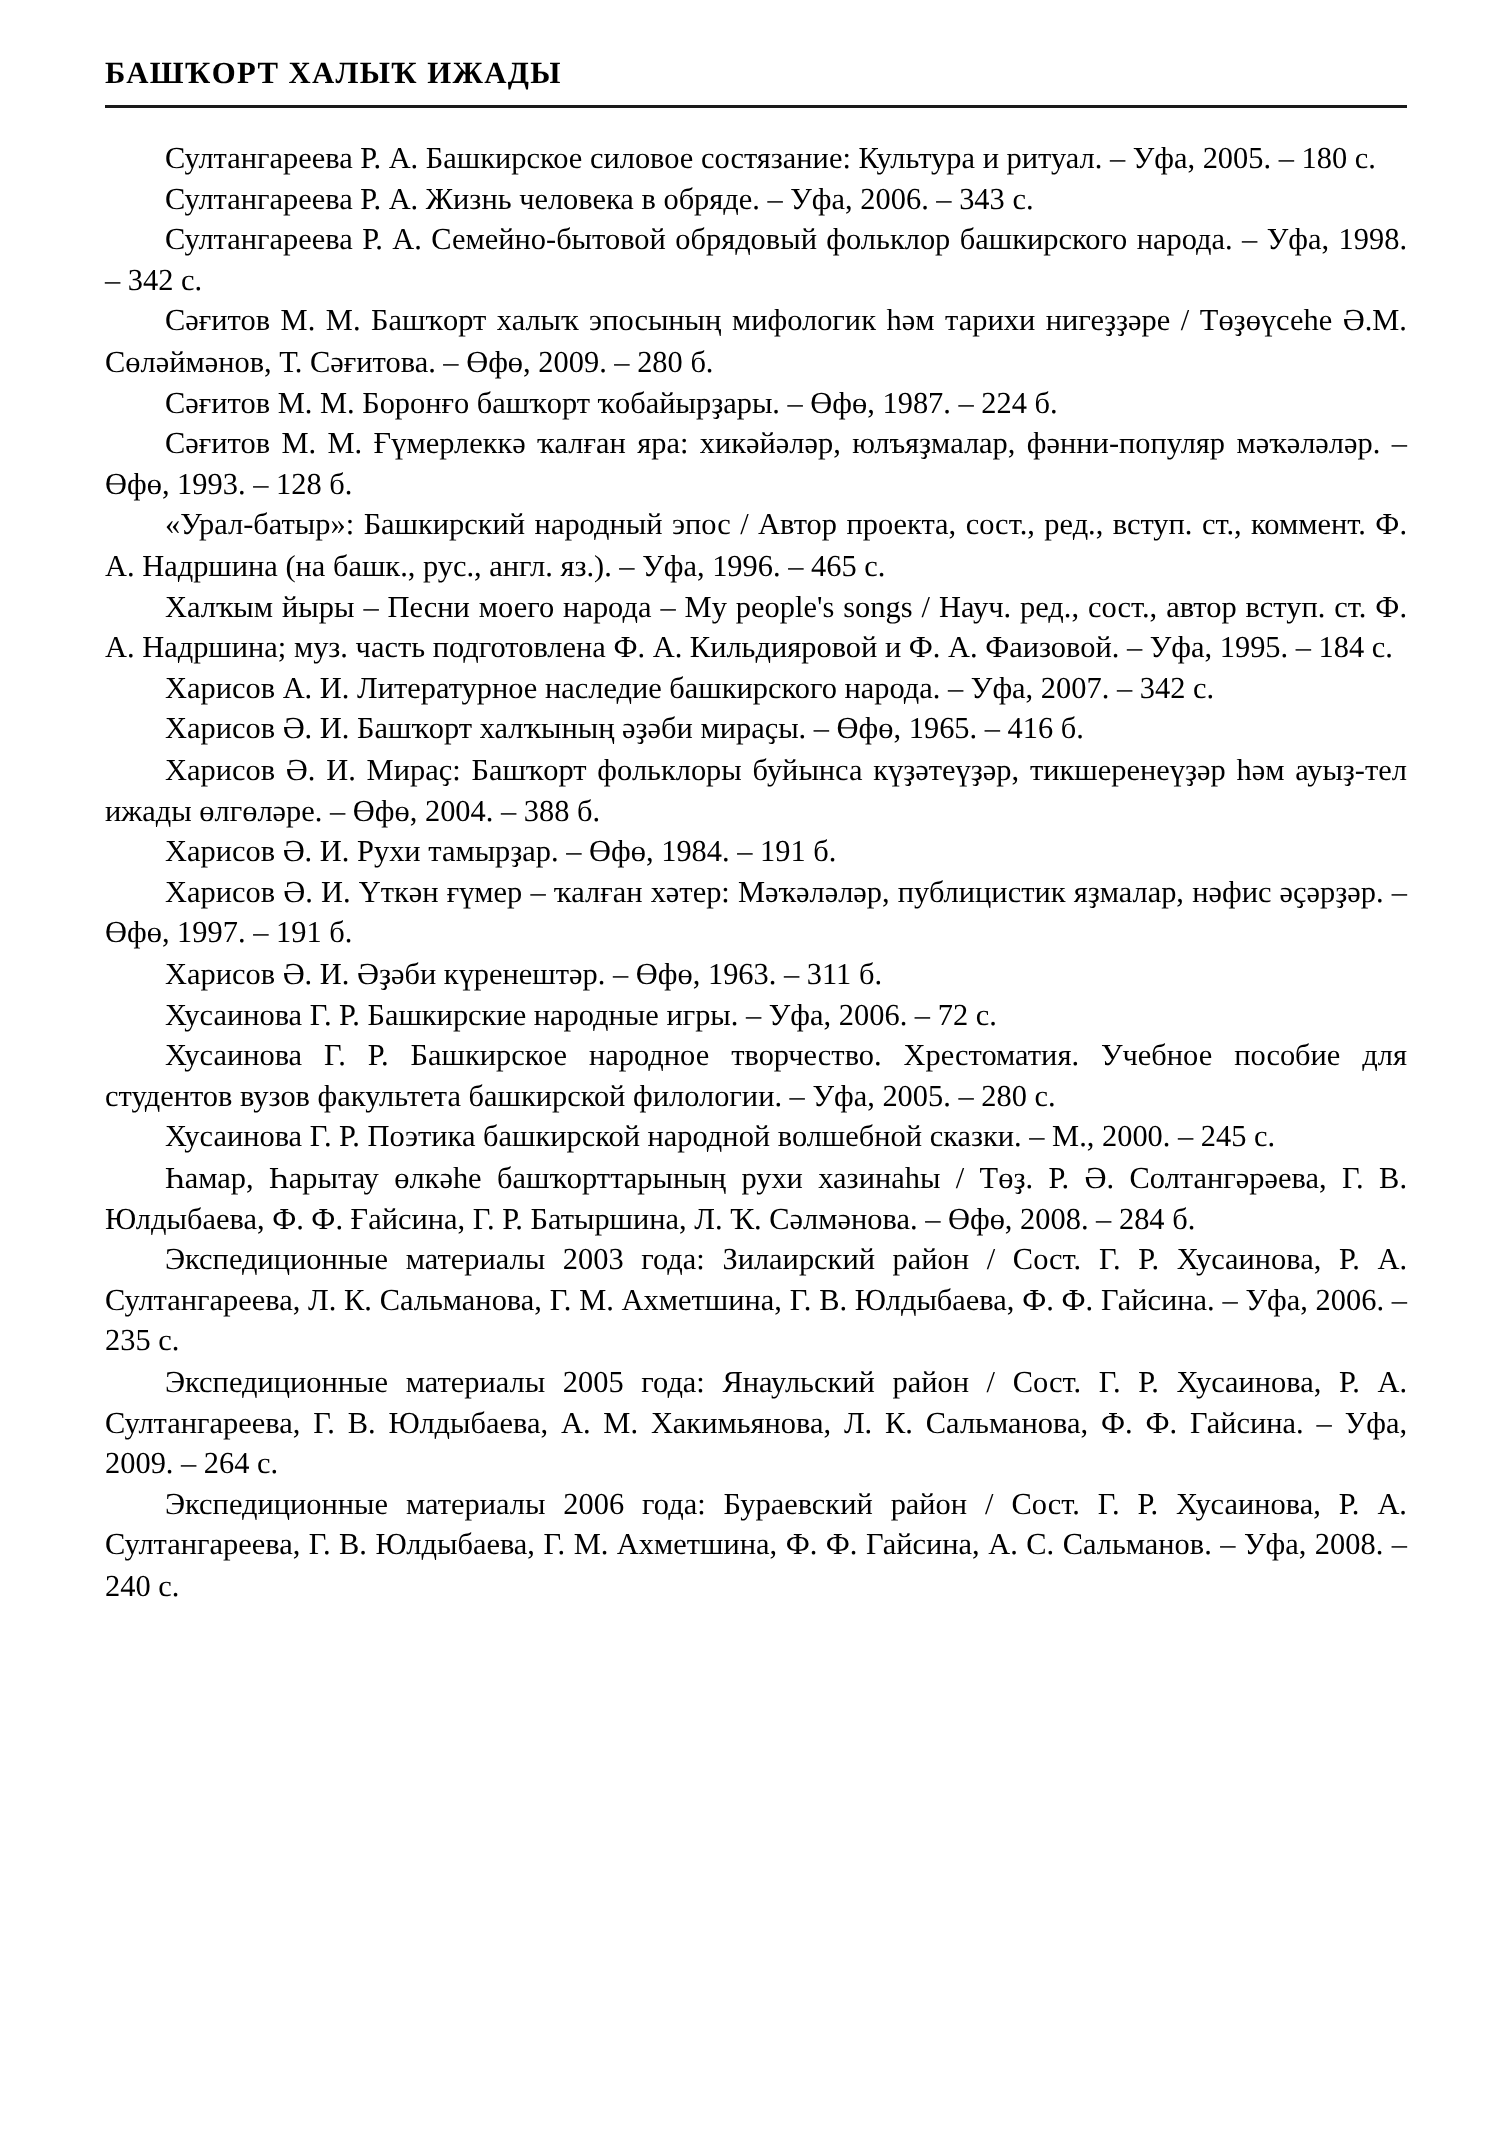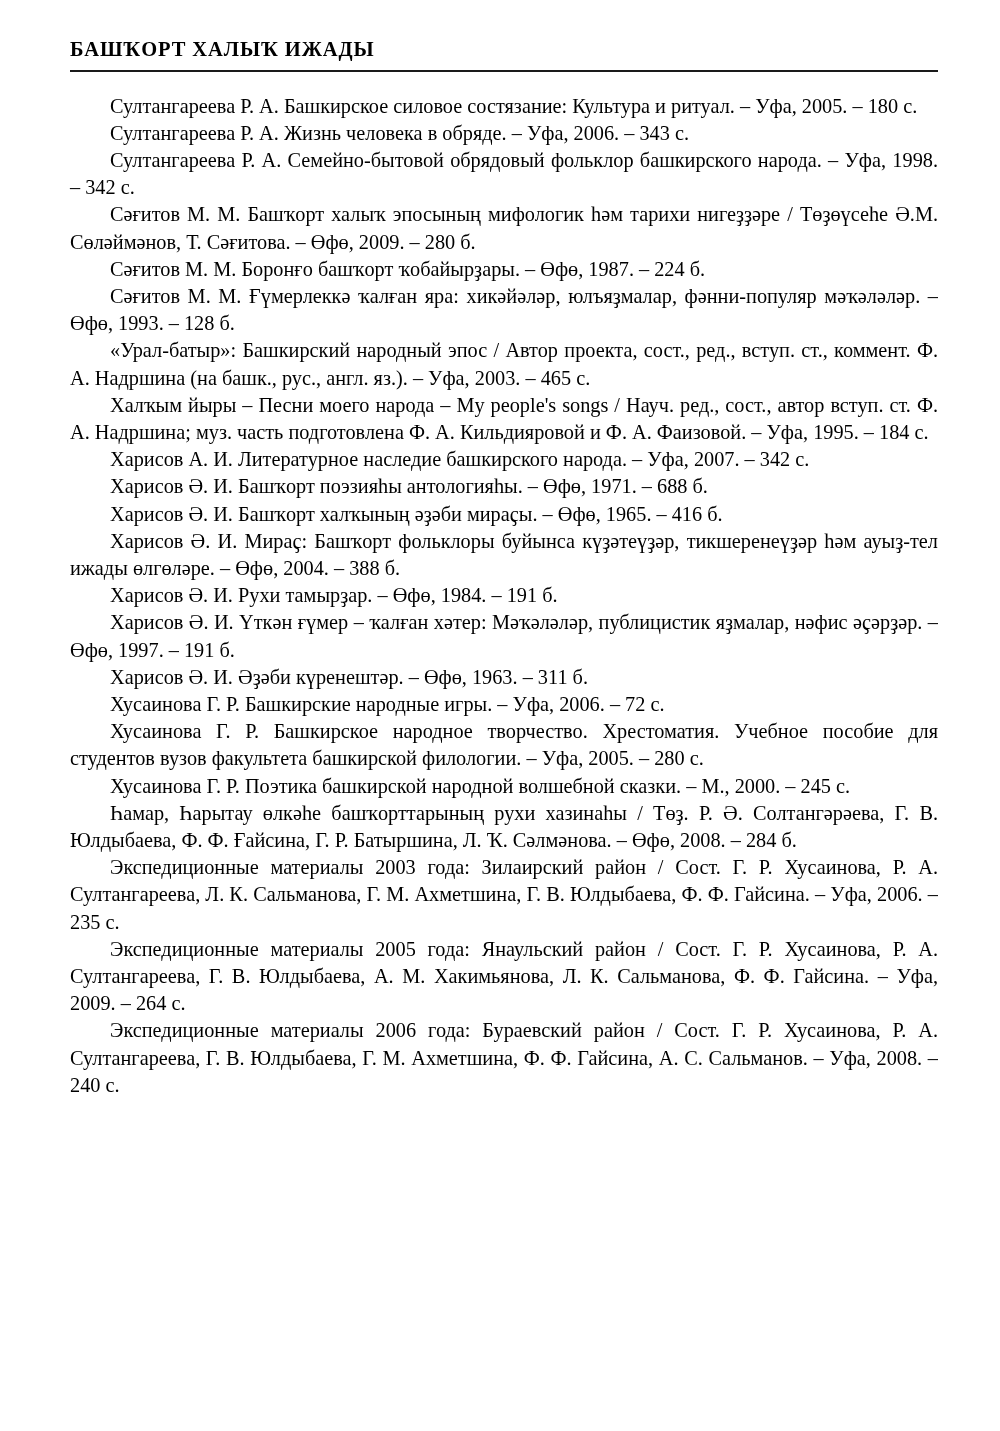"«Урал-батыр»: Башкирский народный эпос /" span { text: 2003 -> 1996 }
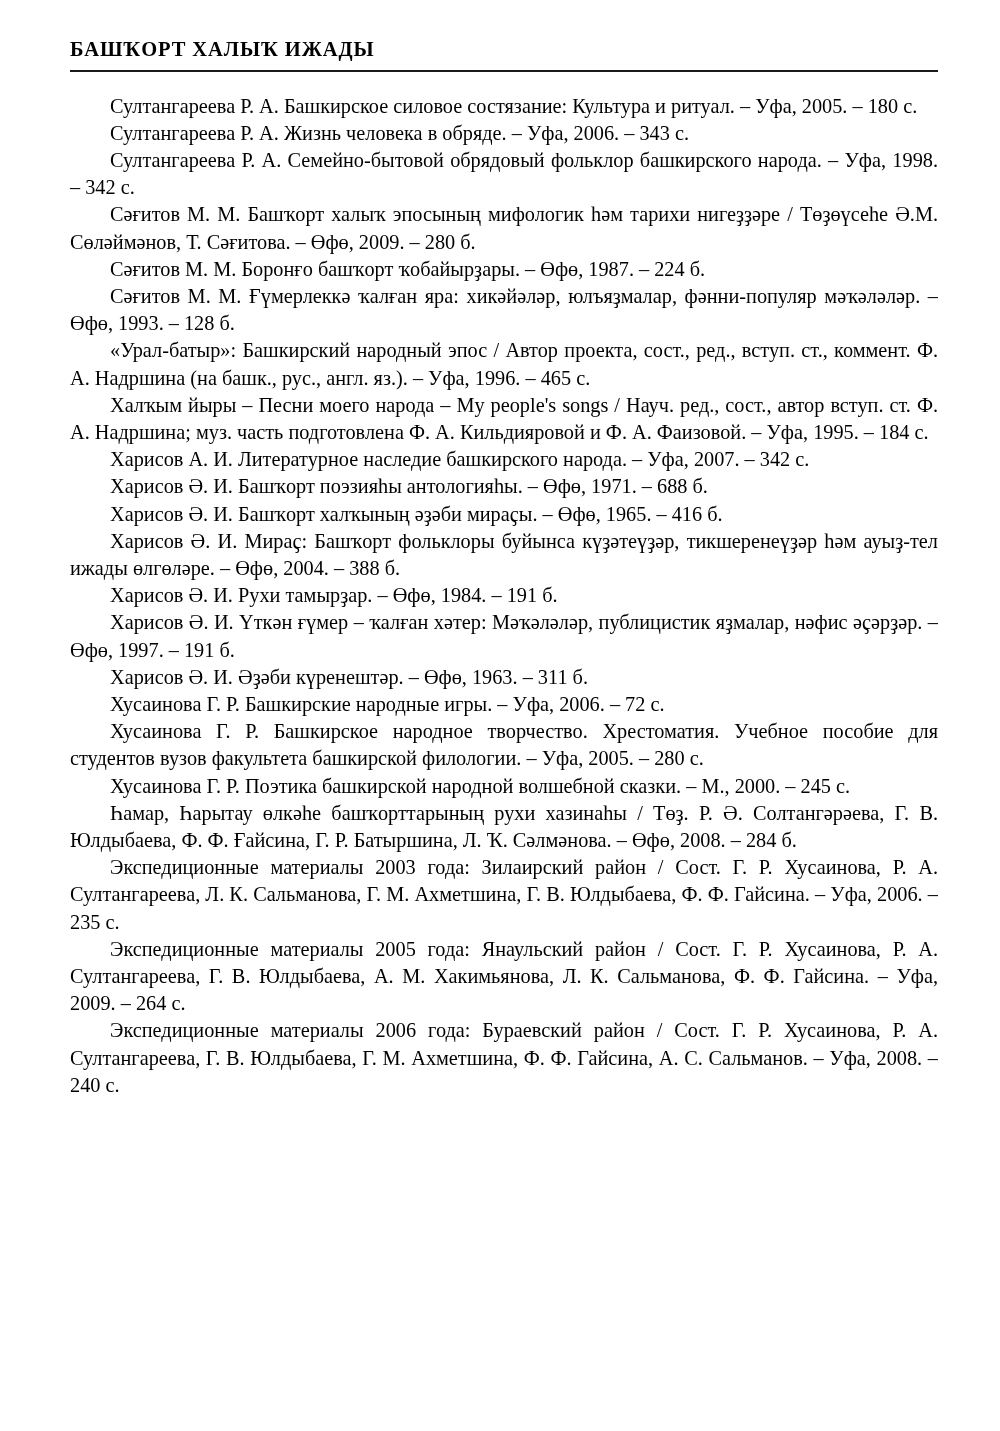"Харисов Ә. И. Башҡорт поэзияһы" p.entry { html: <p><span>Харисов Ә. И.</span><span> Башҡорт поэзияһы антологияһы. – Өфө, 1971. – 688 б.</span></p> -> none }
